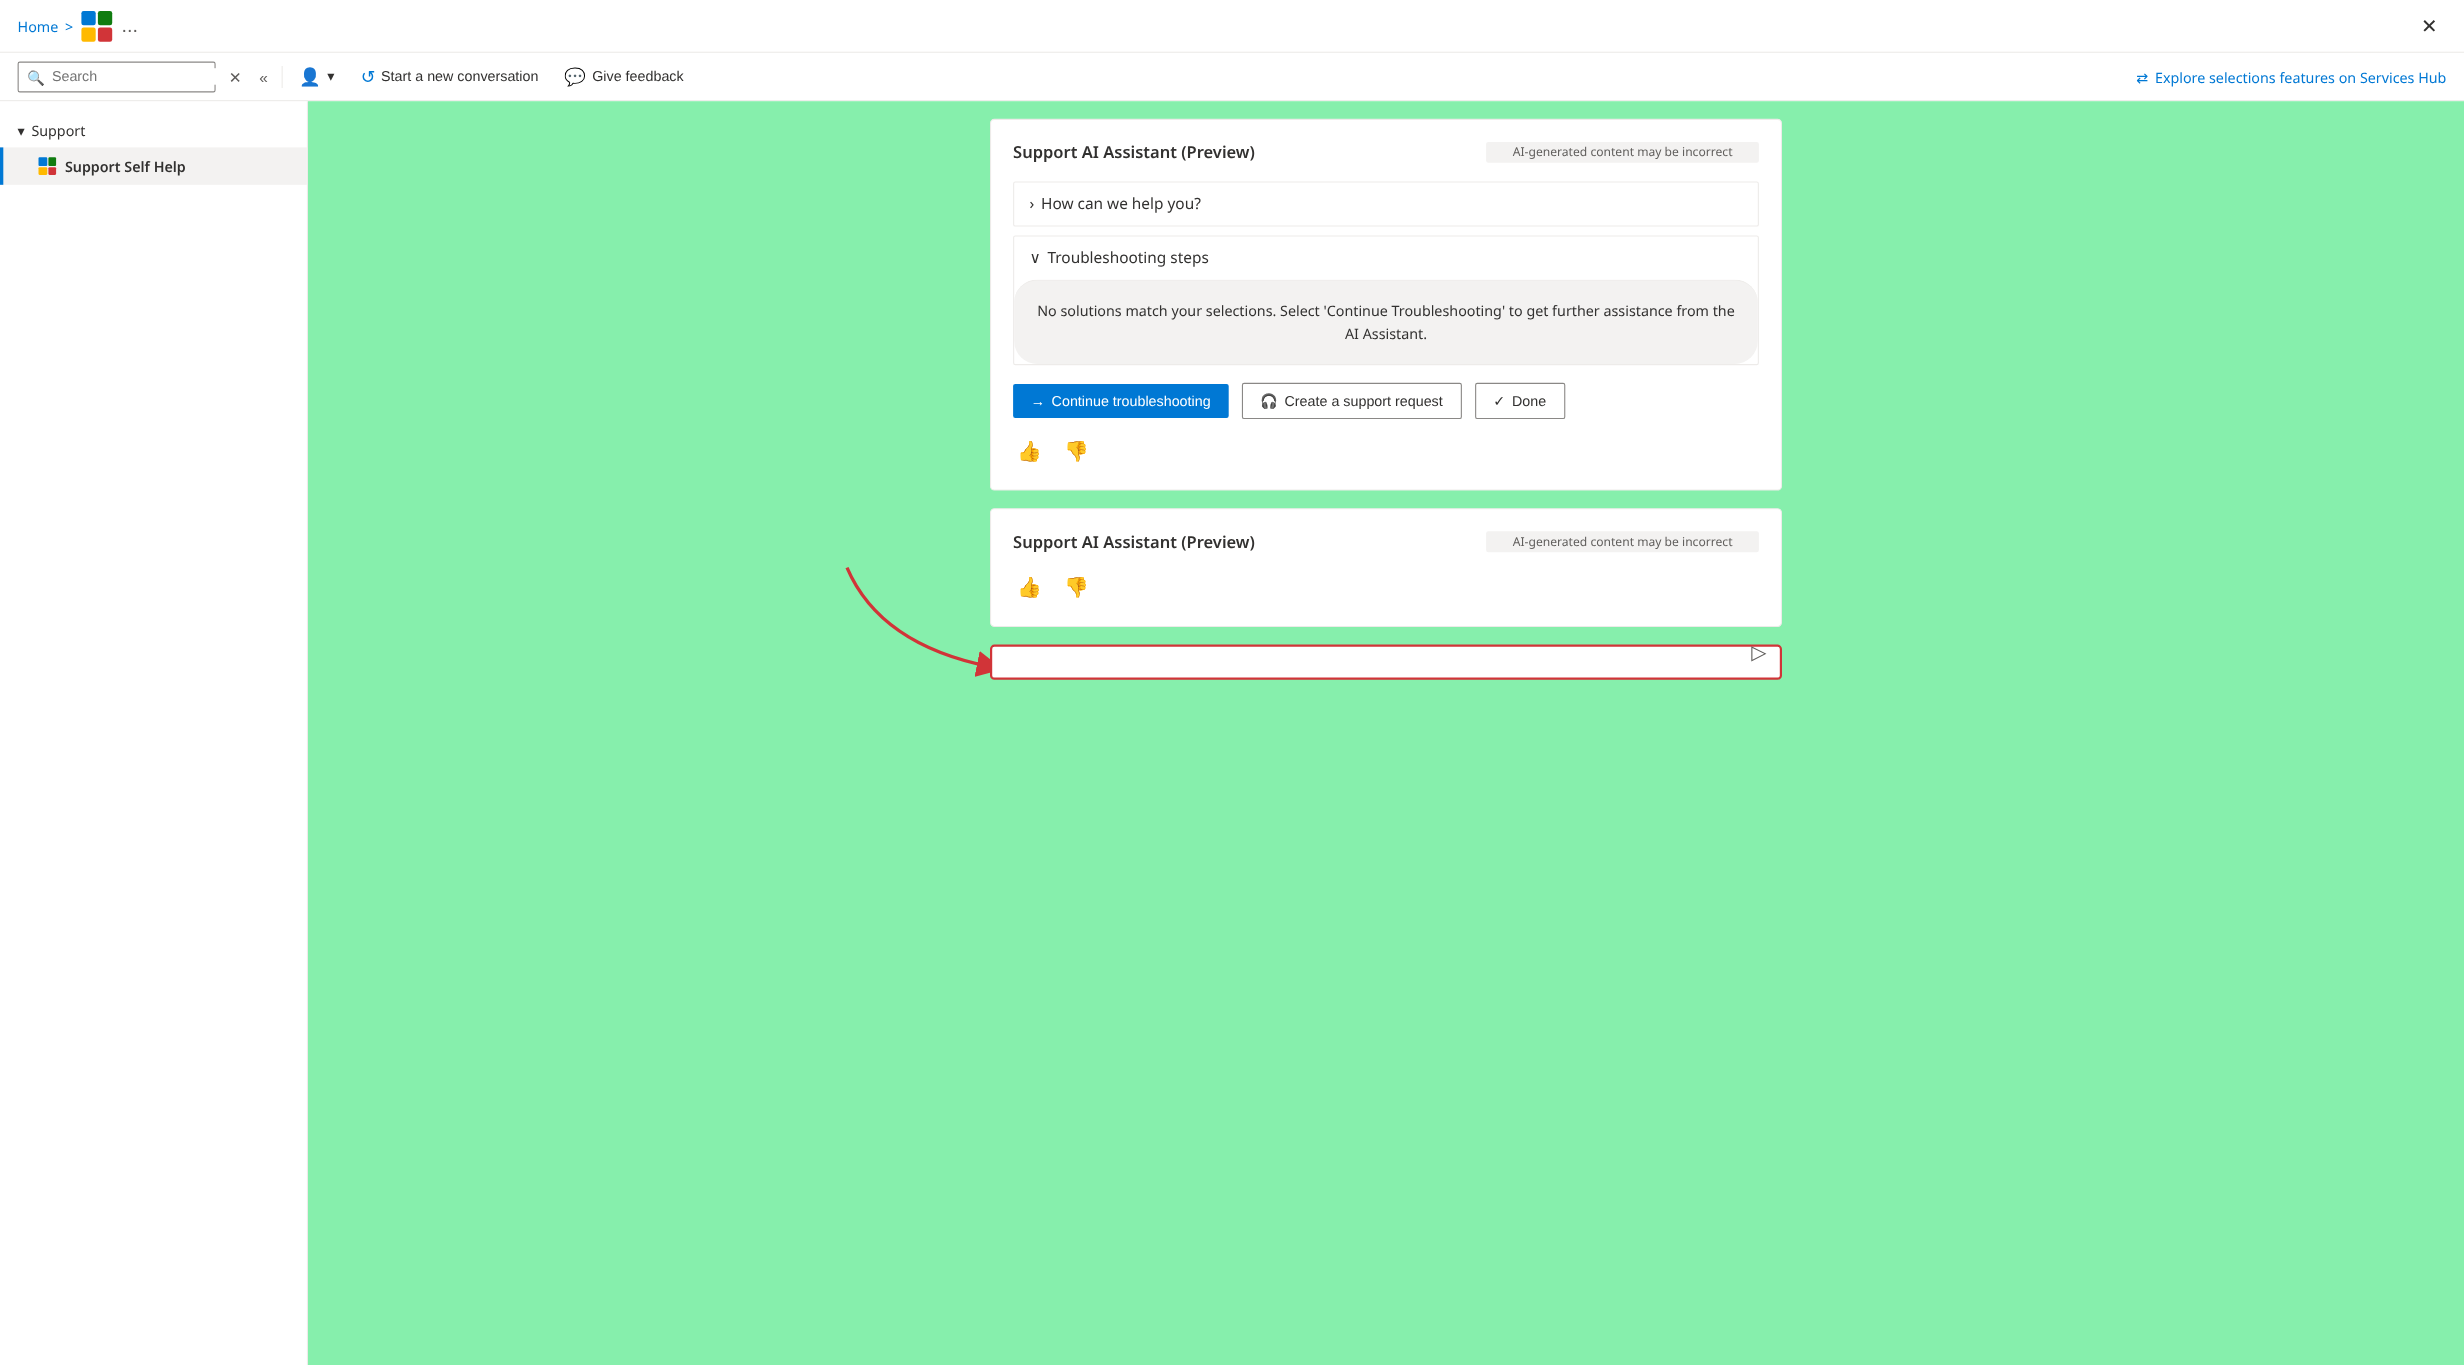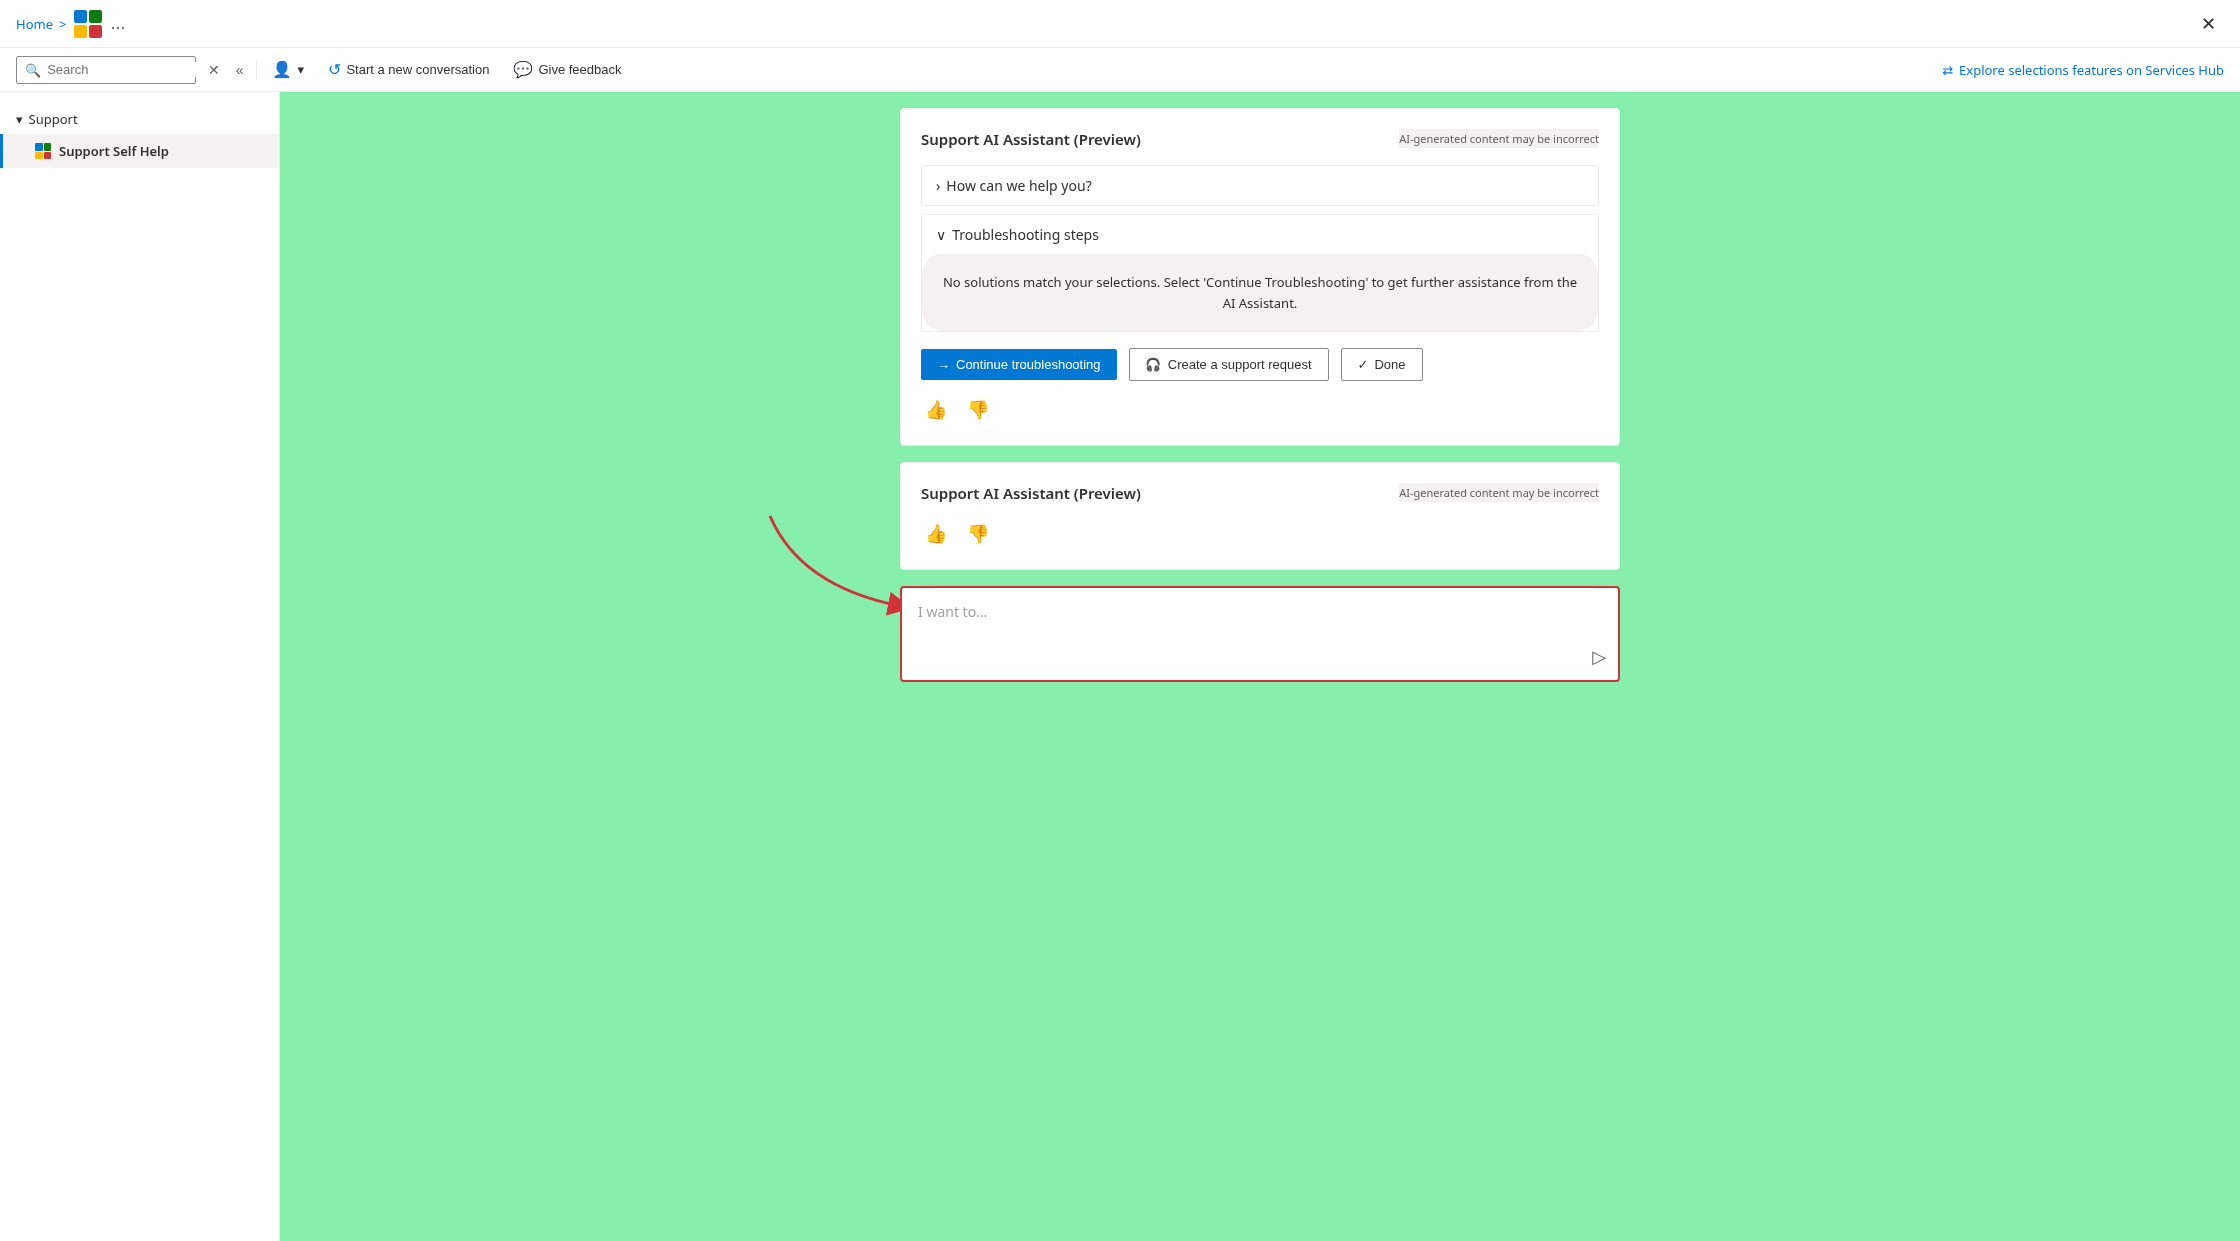"AI-generated content may be incorrect" .ai-badge { padding: 2px 0 -> 2px 24px }
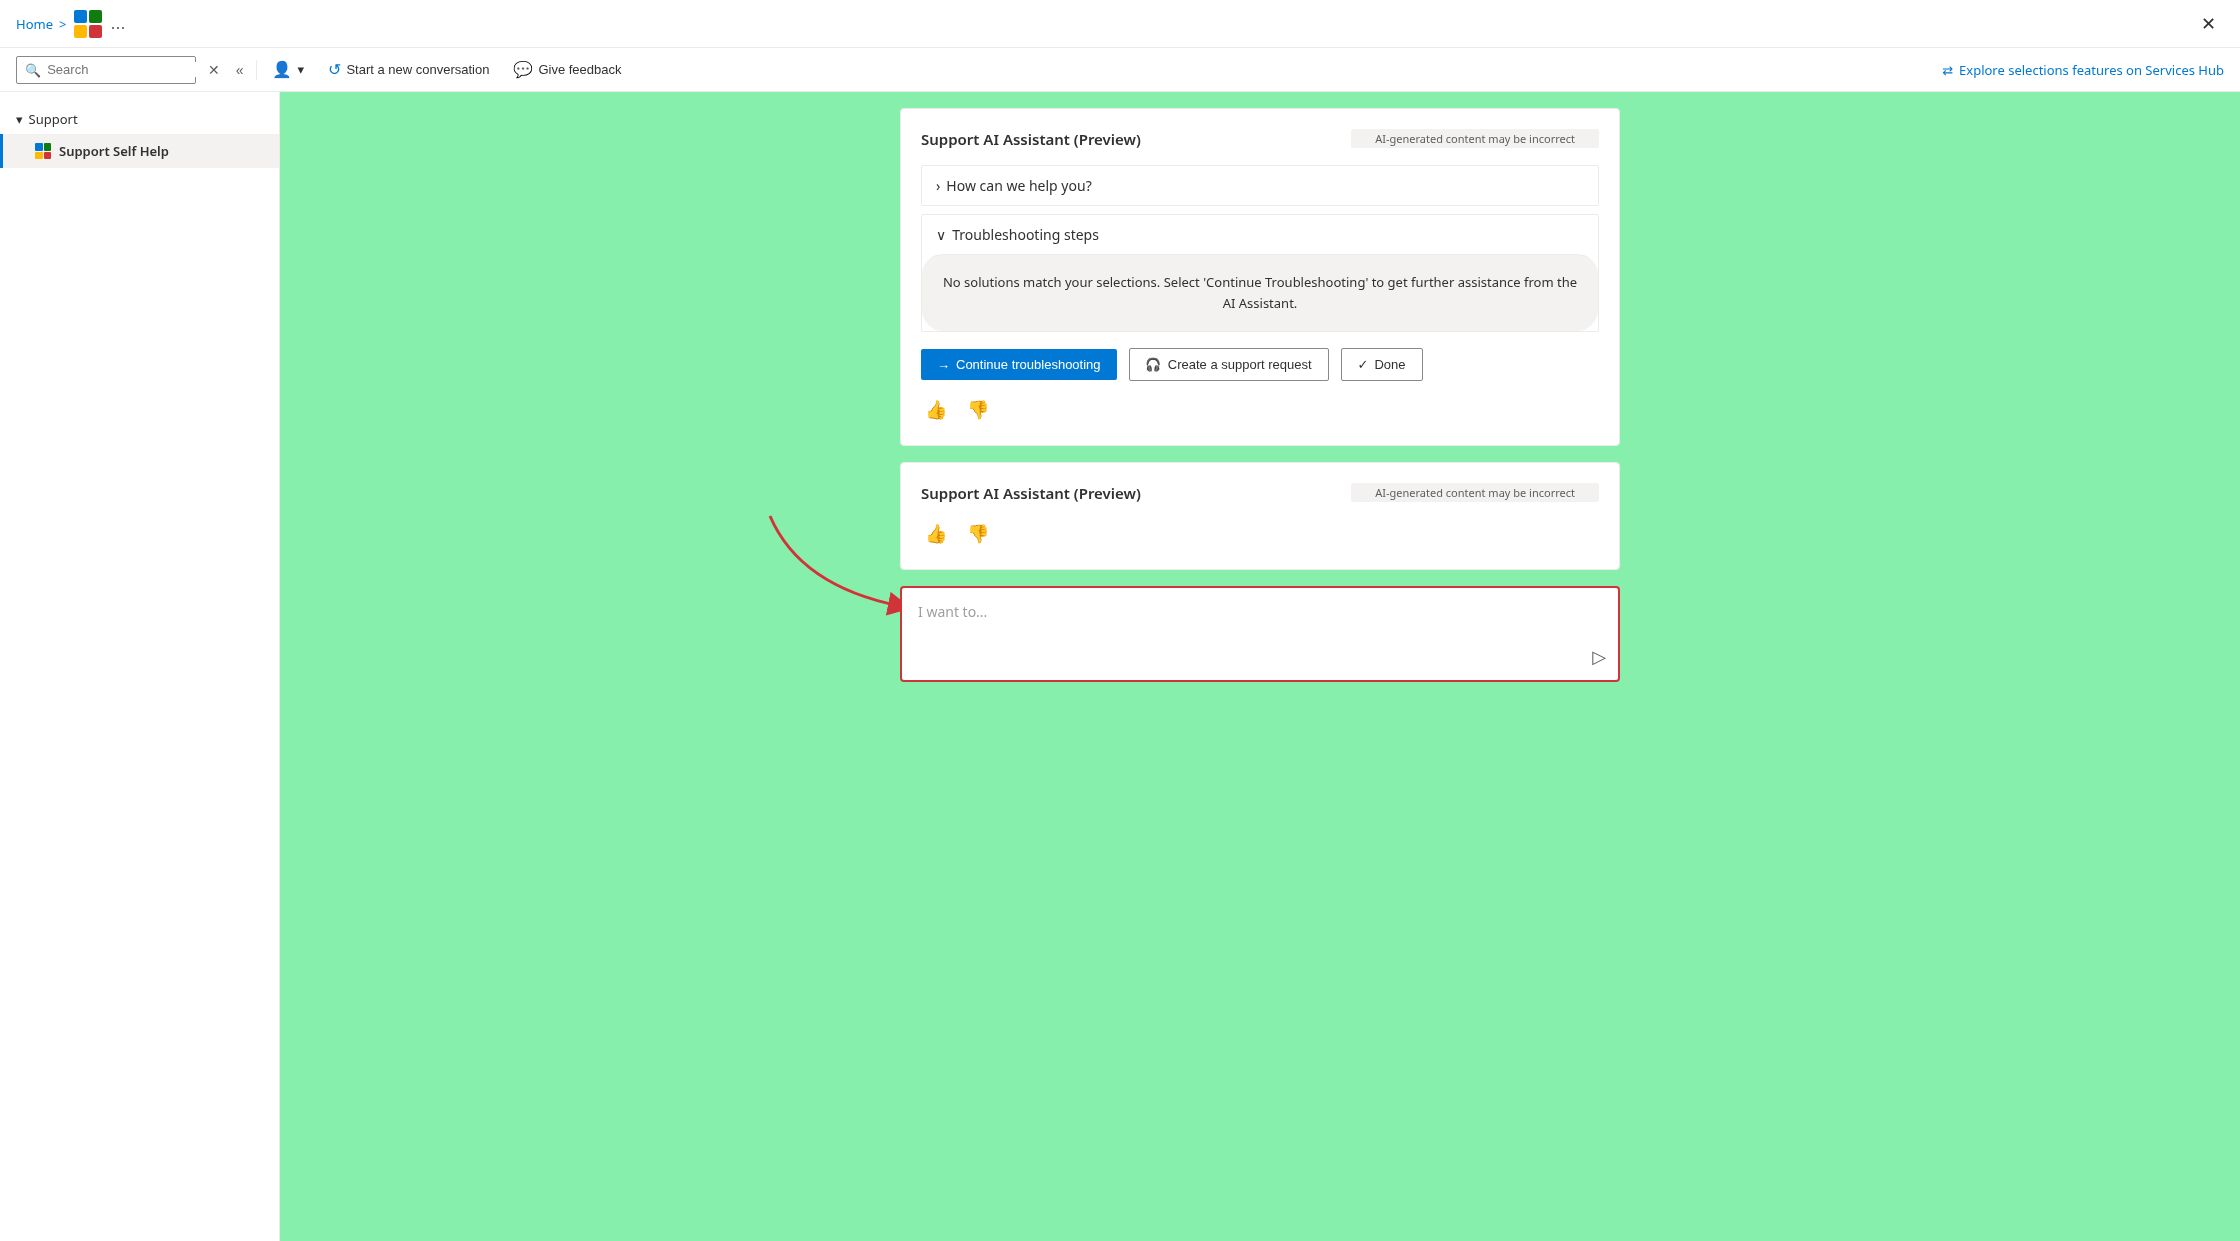"I want to..." textarea.input-textarea { html: <textarea></textarea> -> none }
